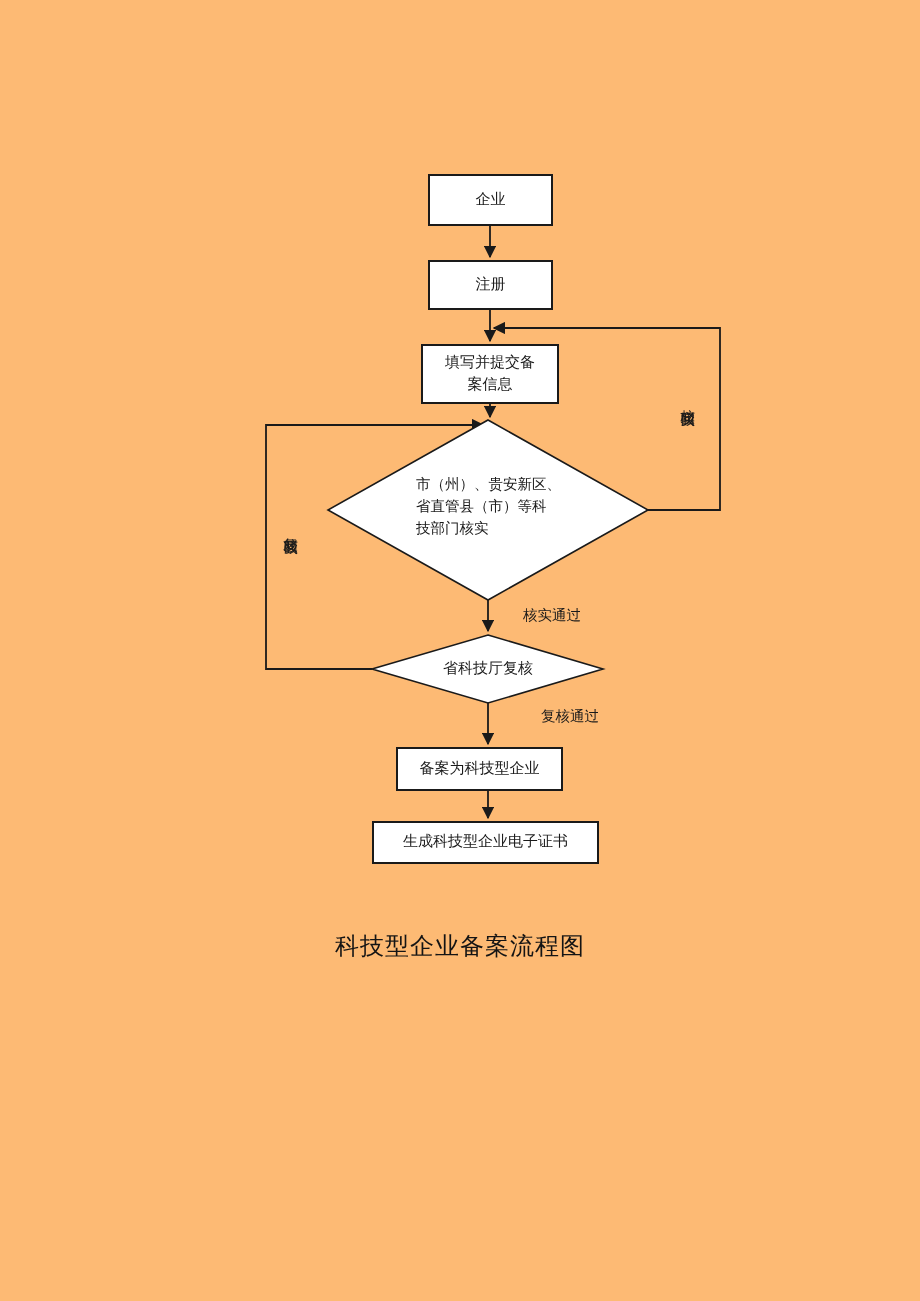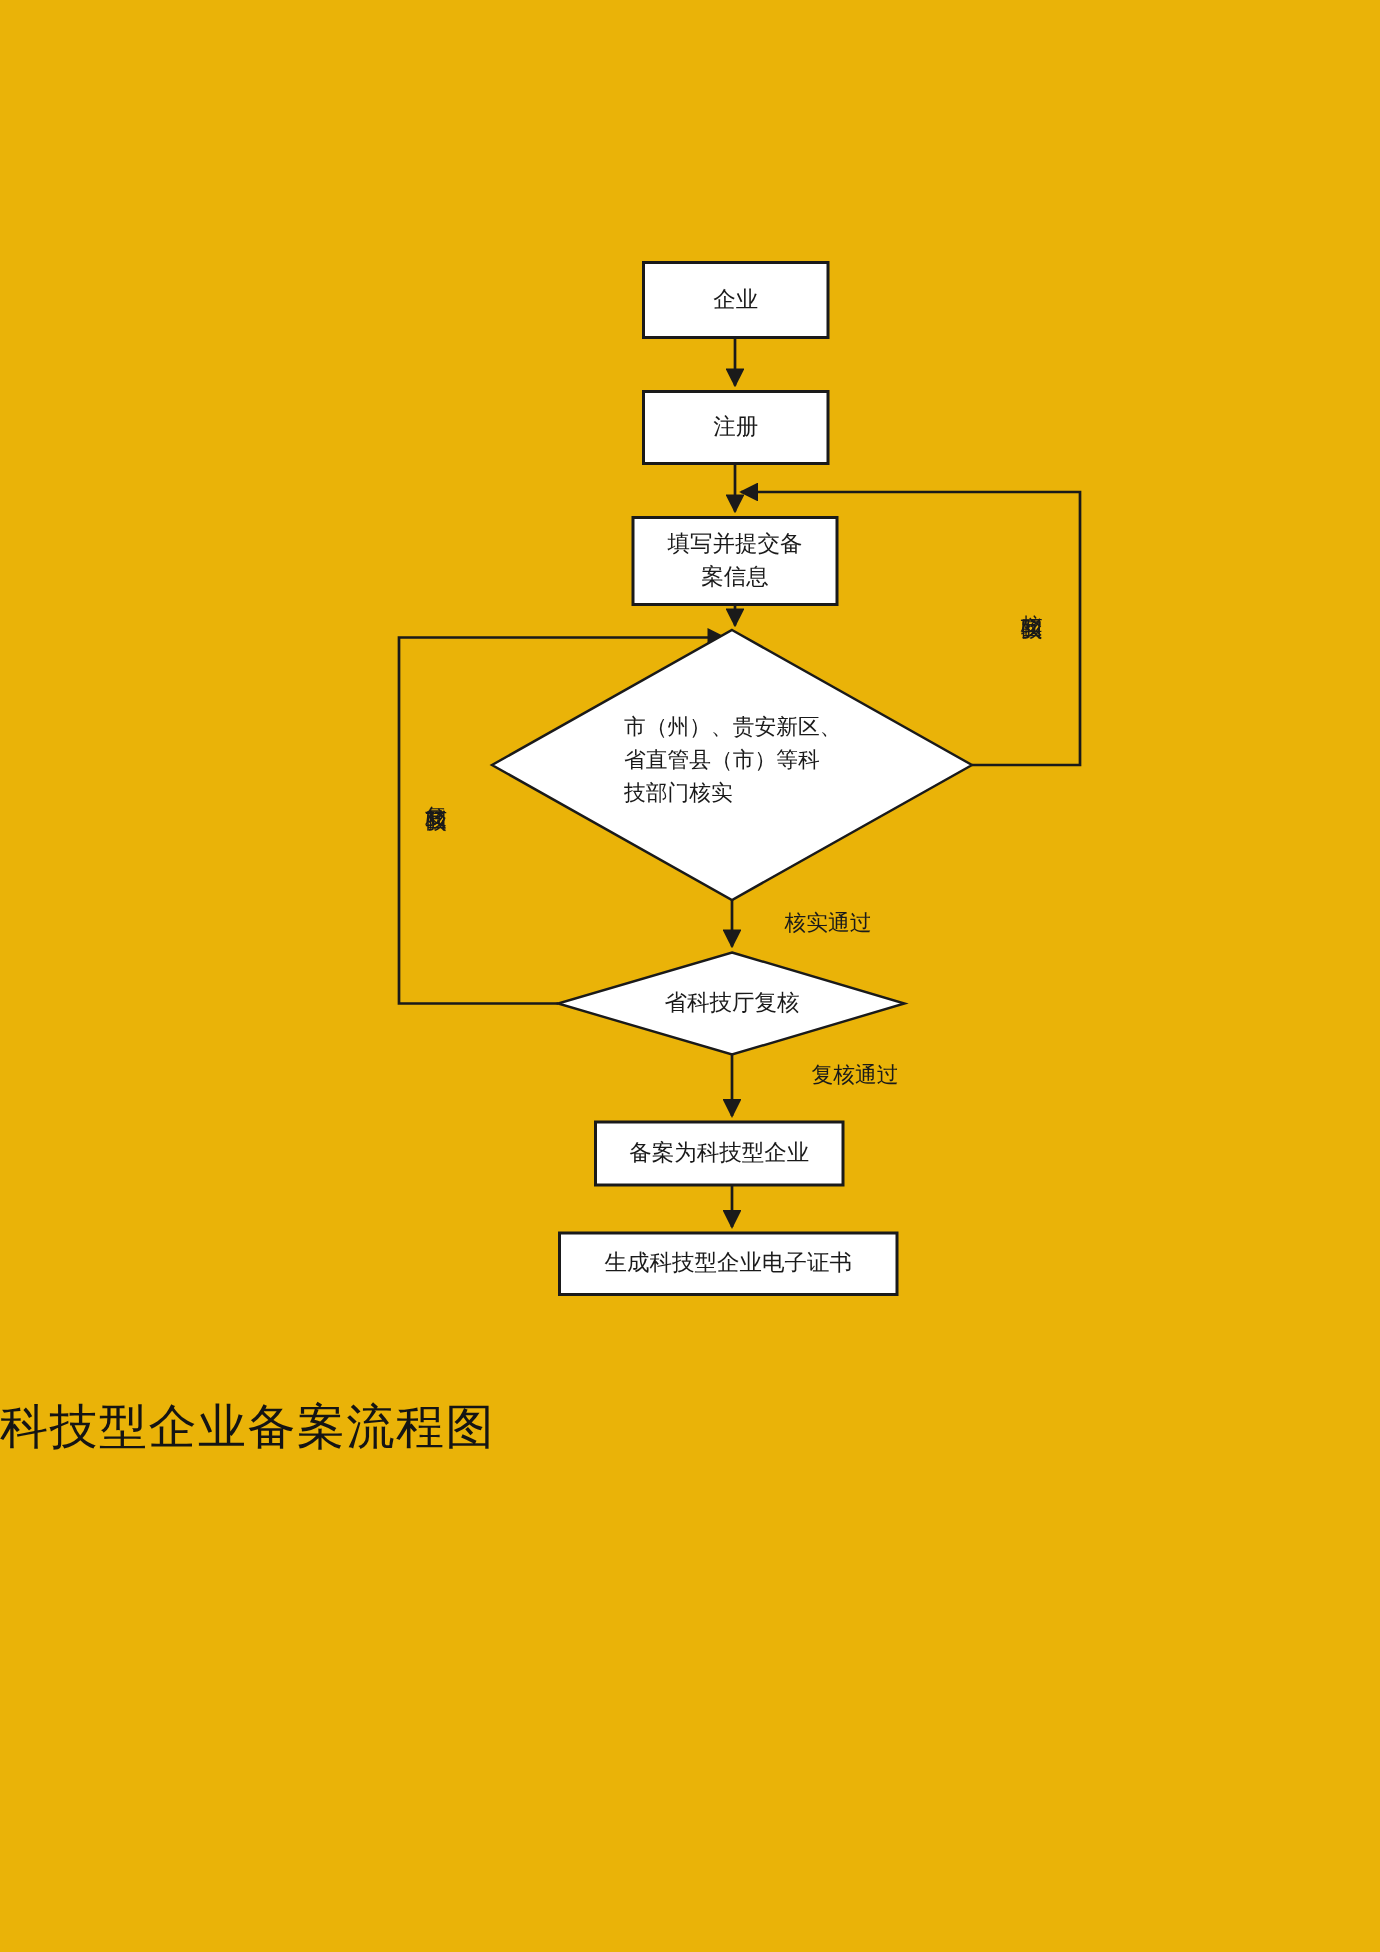"企业" #page { background: #eab308 -> #fdba74 }
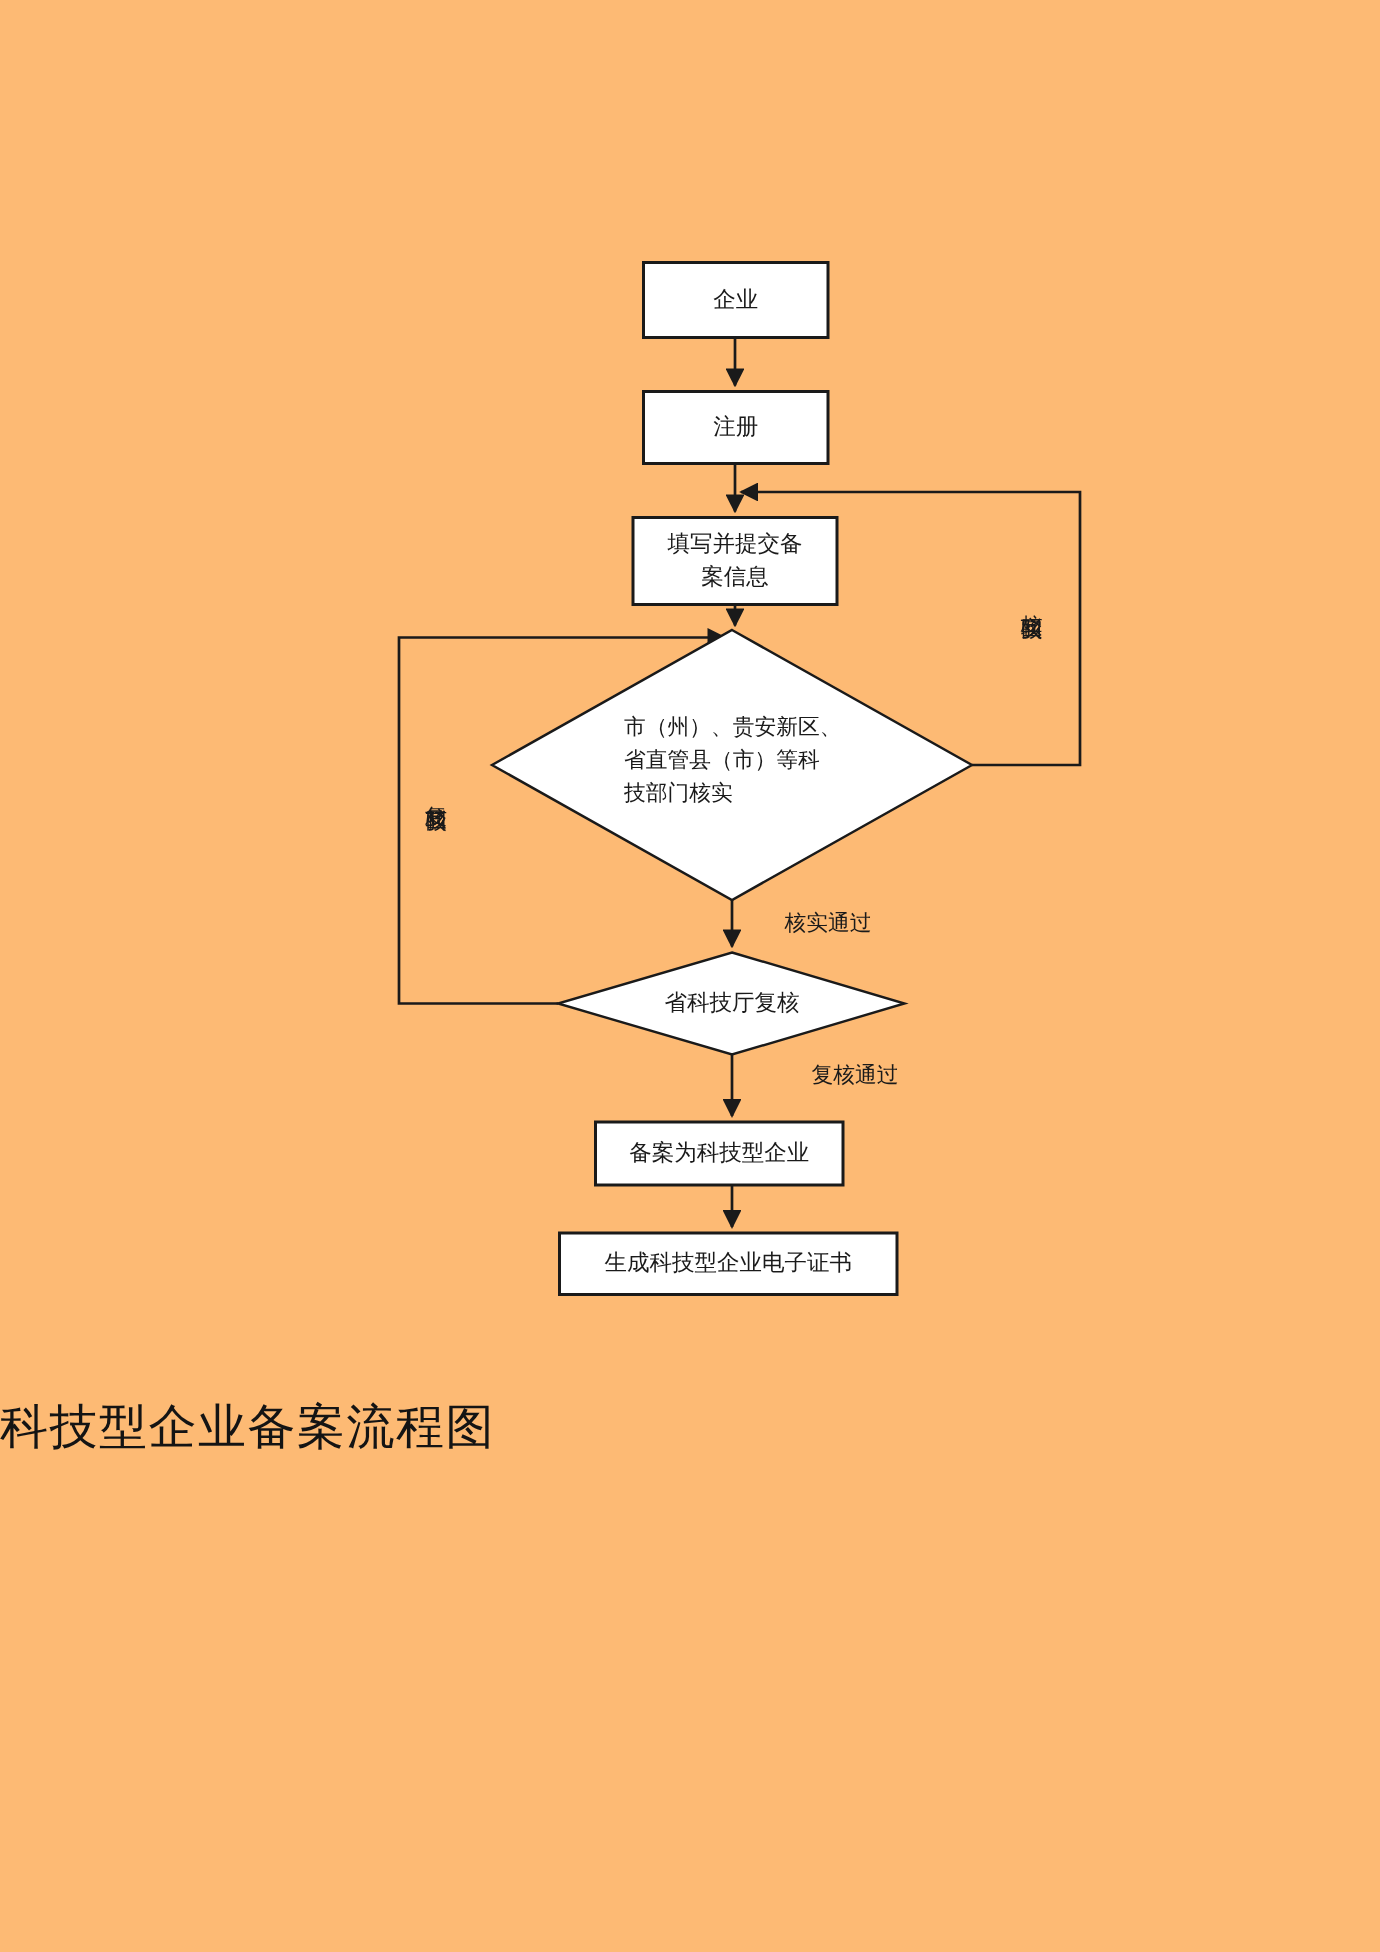"科技型企业备案流程图" .caption { font-size: 32px -> 24px; text-align: none -> center }
